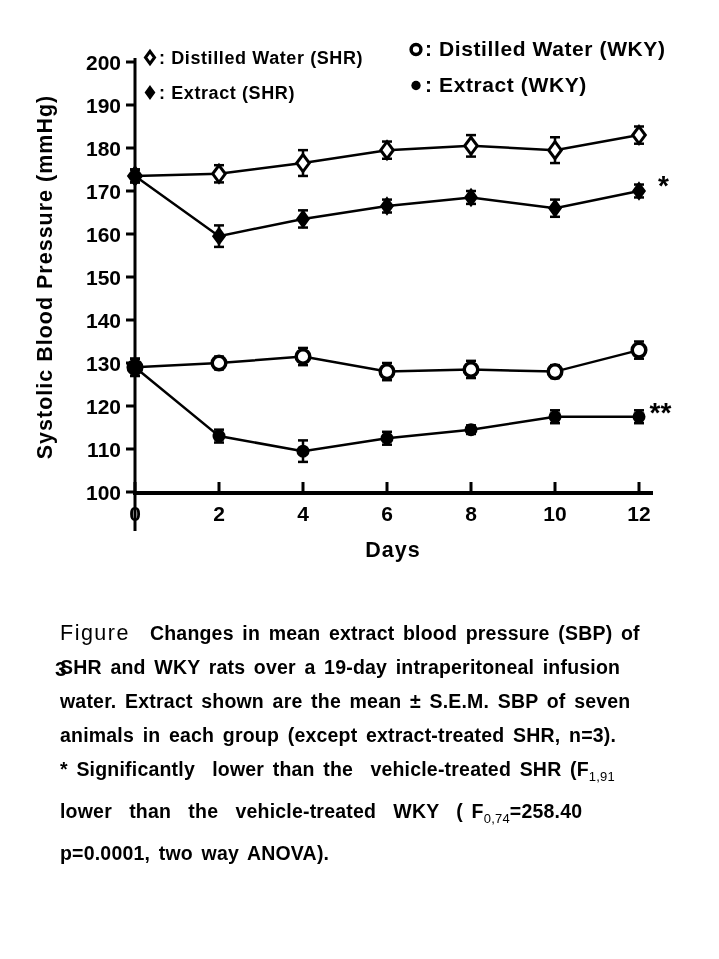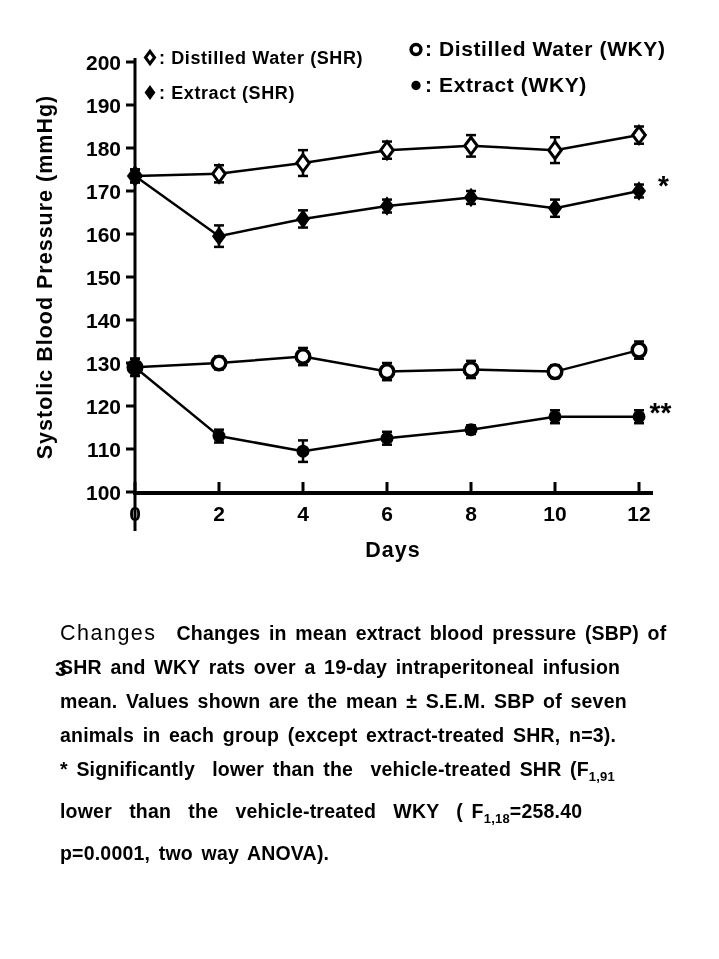"Changes" span.figure-label { text: Changes -> Figure }
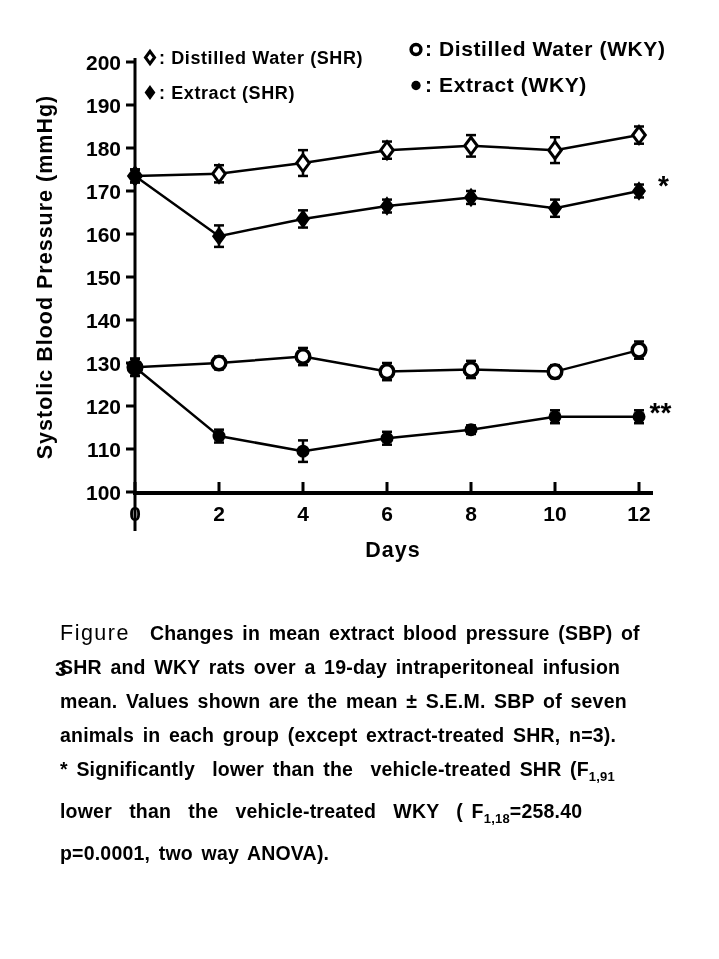"mean. Values shown are the" div.cap-line { text: mean. Values -> water. Extract }
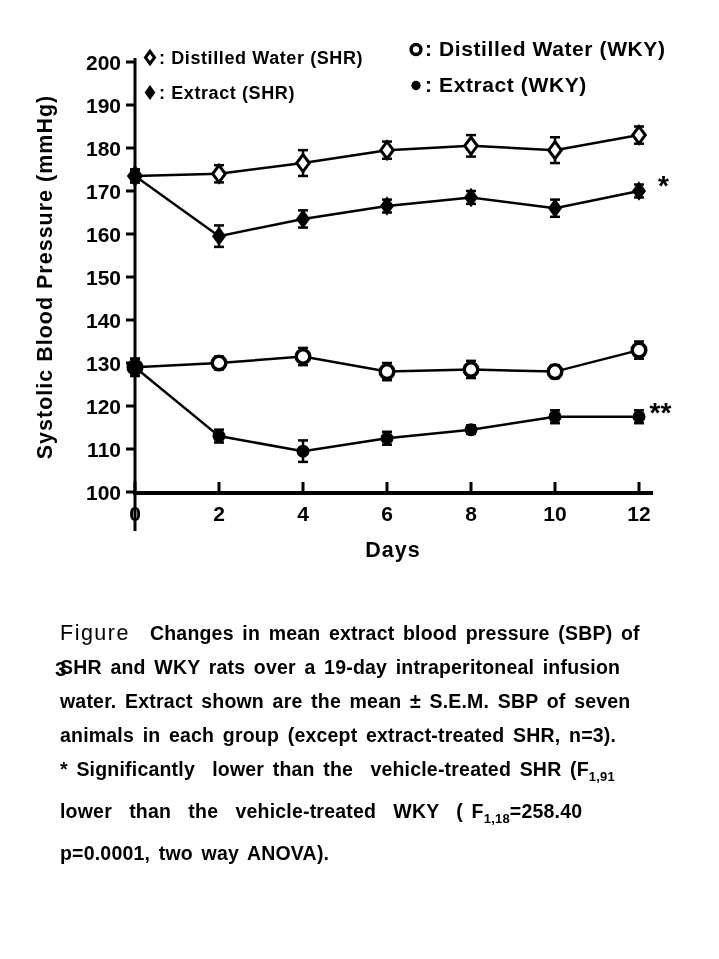"1,91" .cap-line sub { font-weight: bold -> normal }
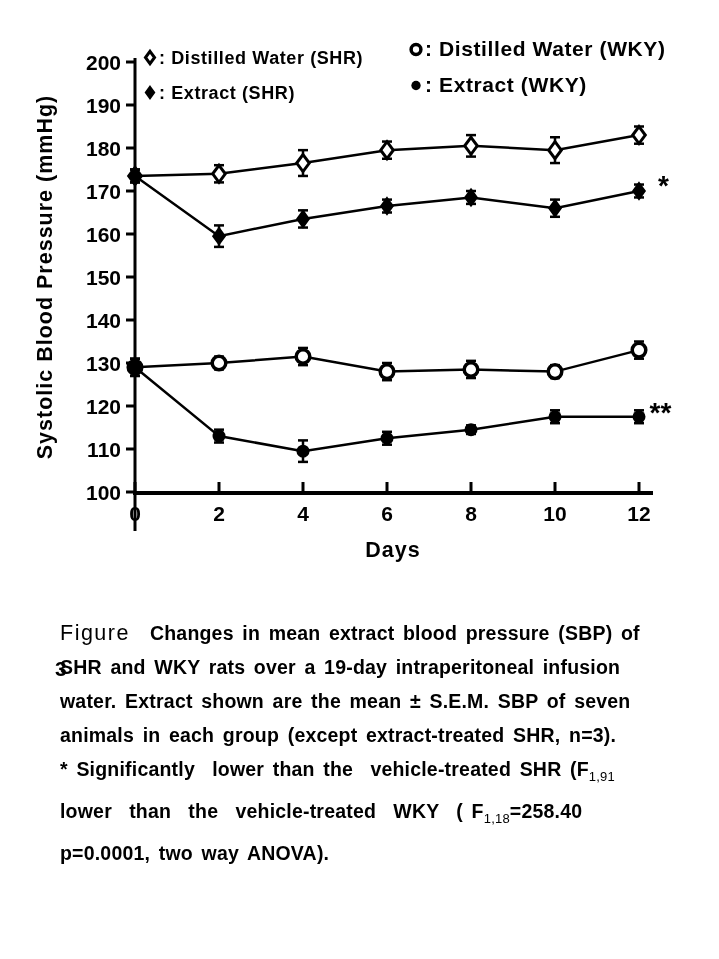"1,18" sub { text: 1,18 -> 0,74 }
